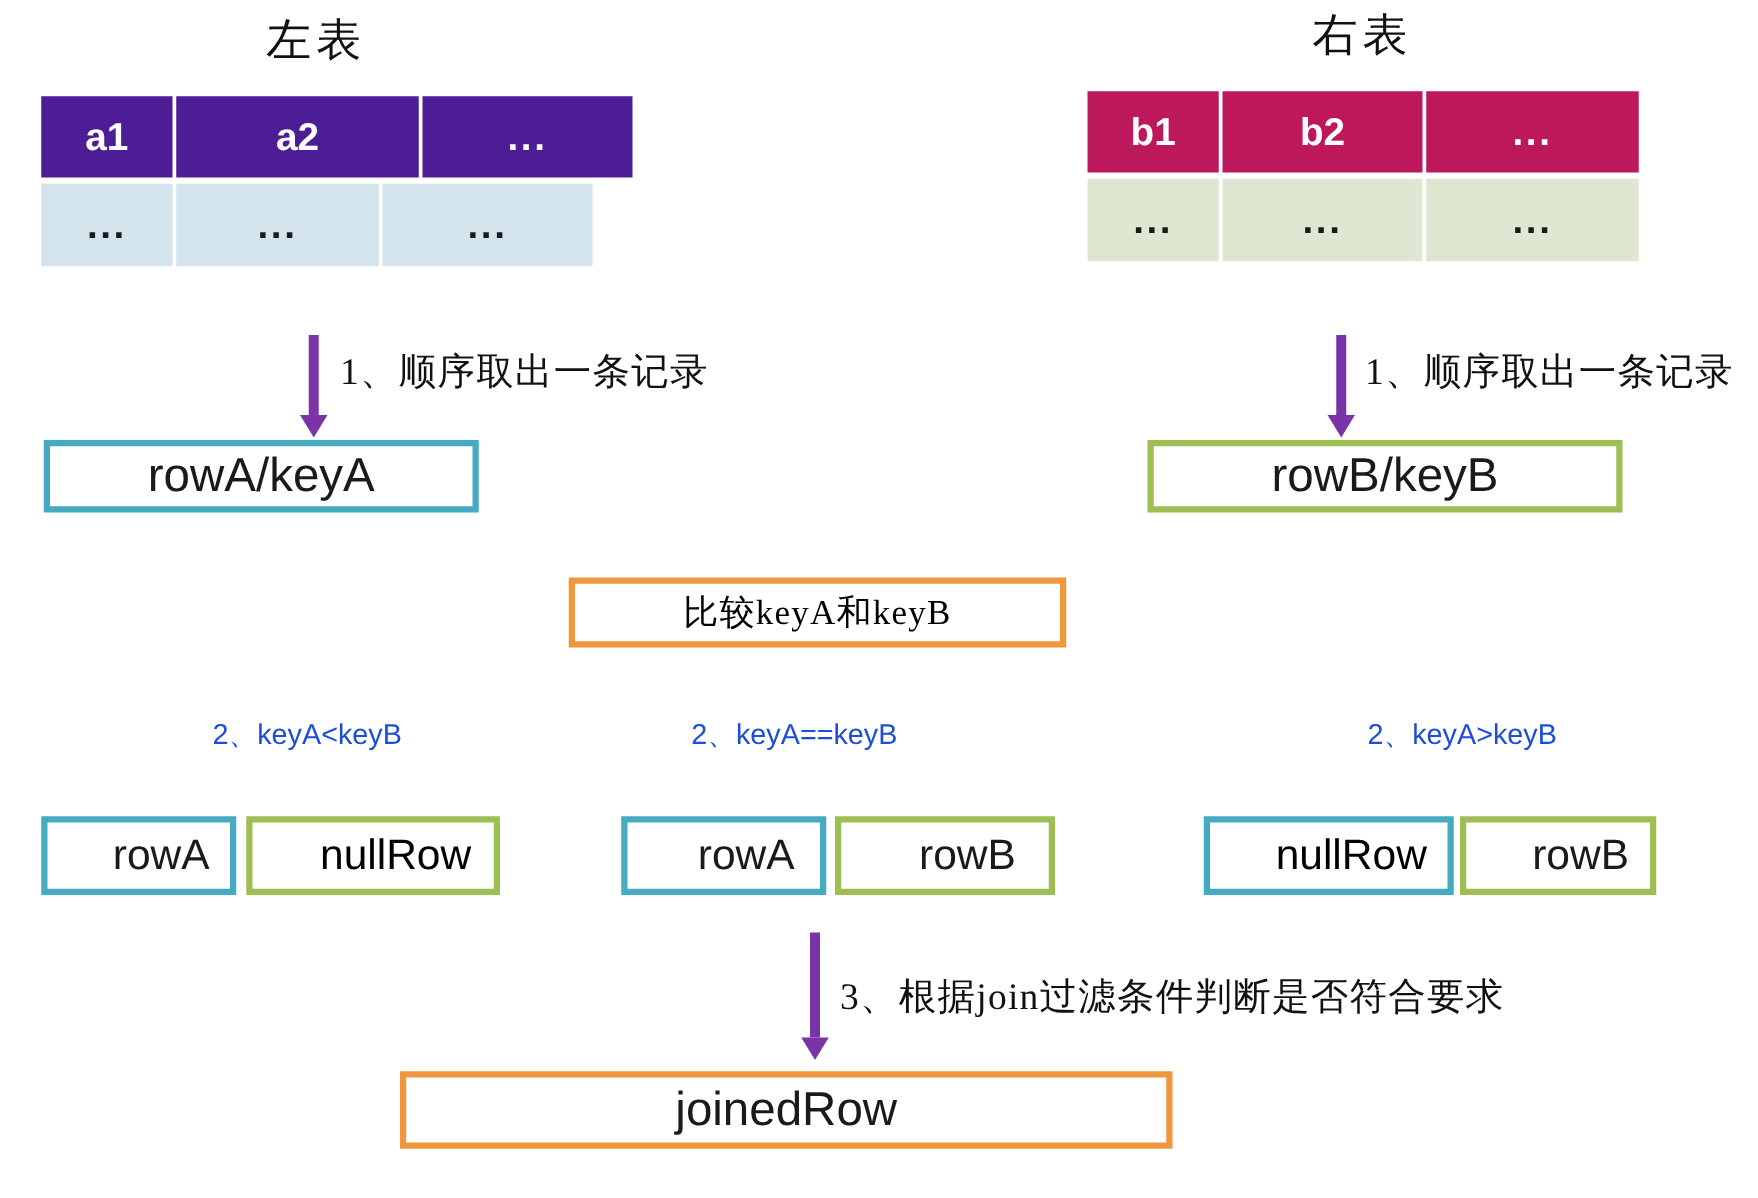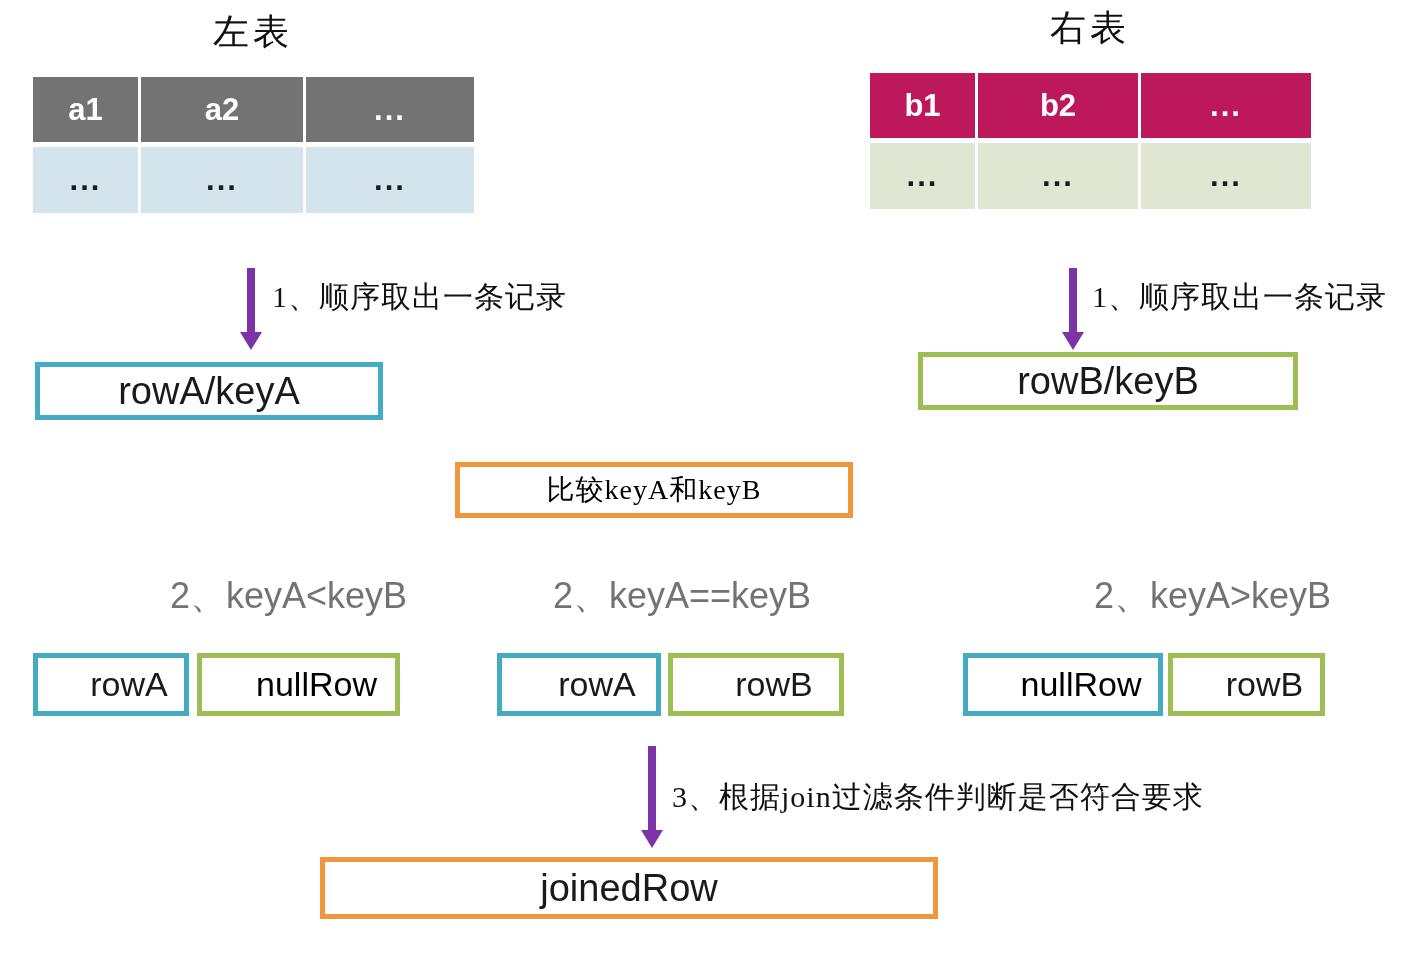"a1" .blue .head-cell { background: #737373 -> #4c1d95 }
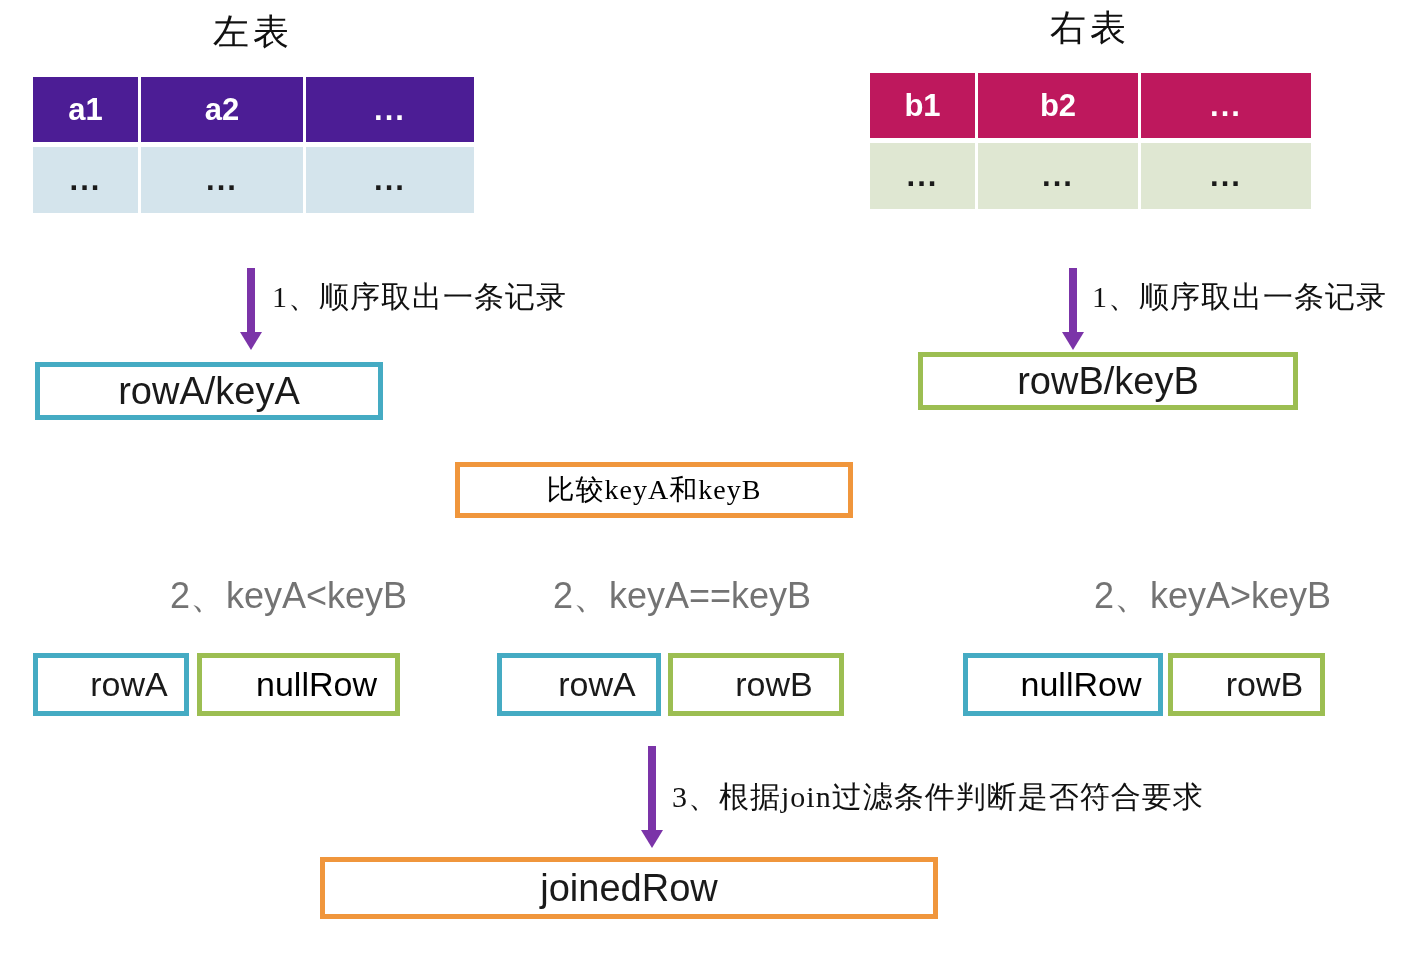"a2" div.cell { width: 162px -> 194px }
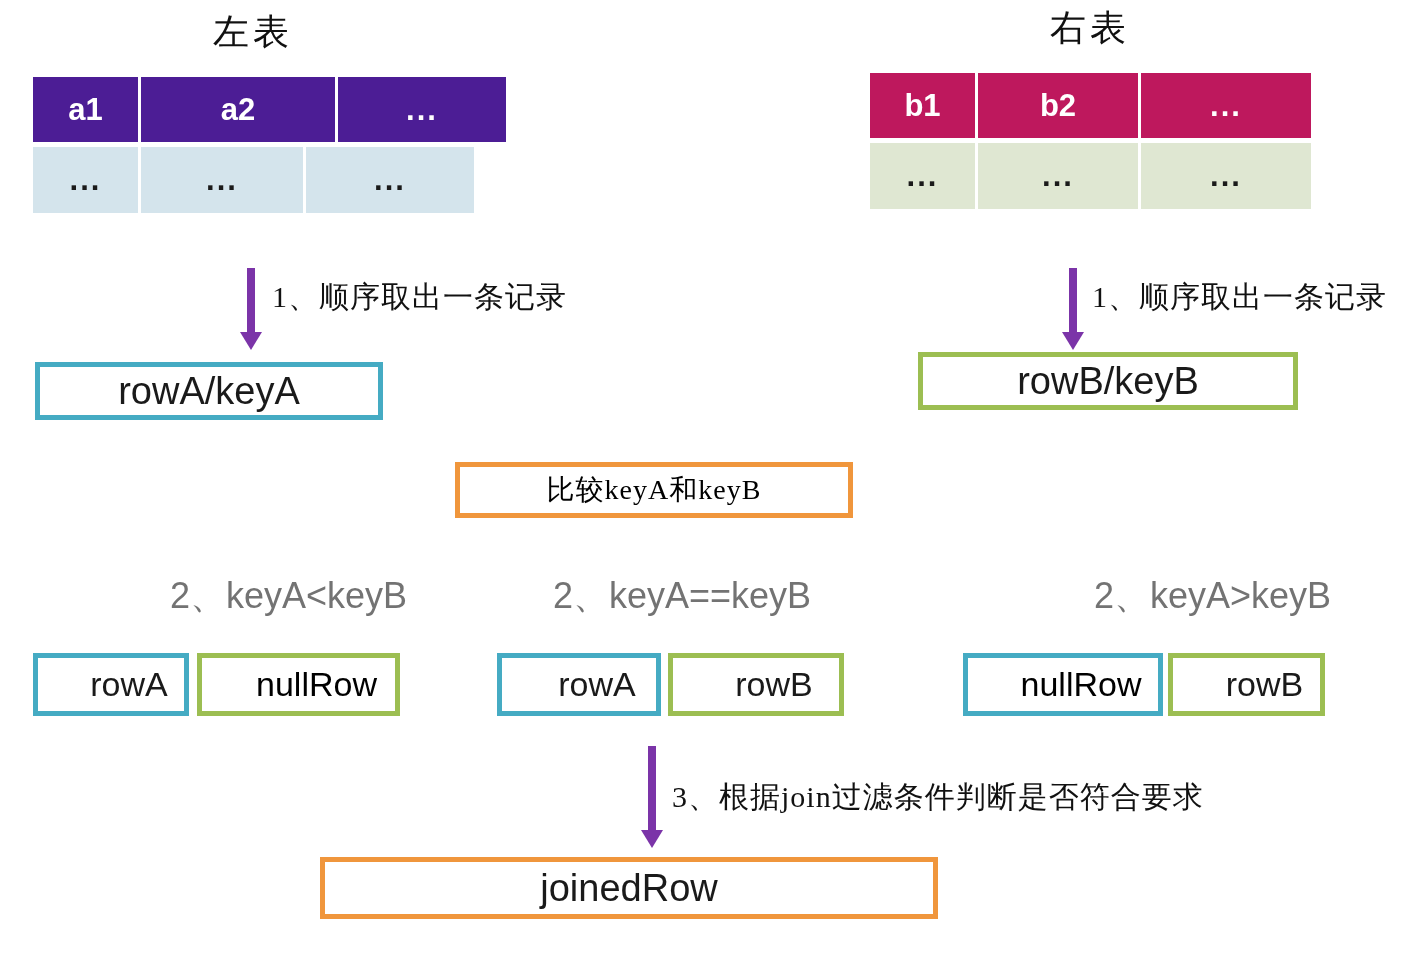"rowA/keyA" div.abs { margin-top: 10px -> none }
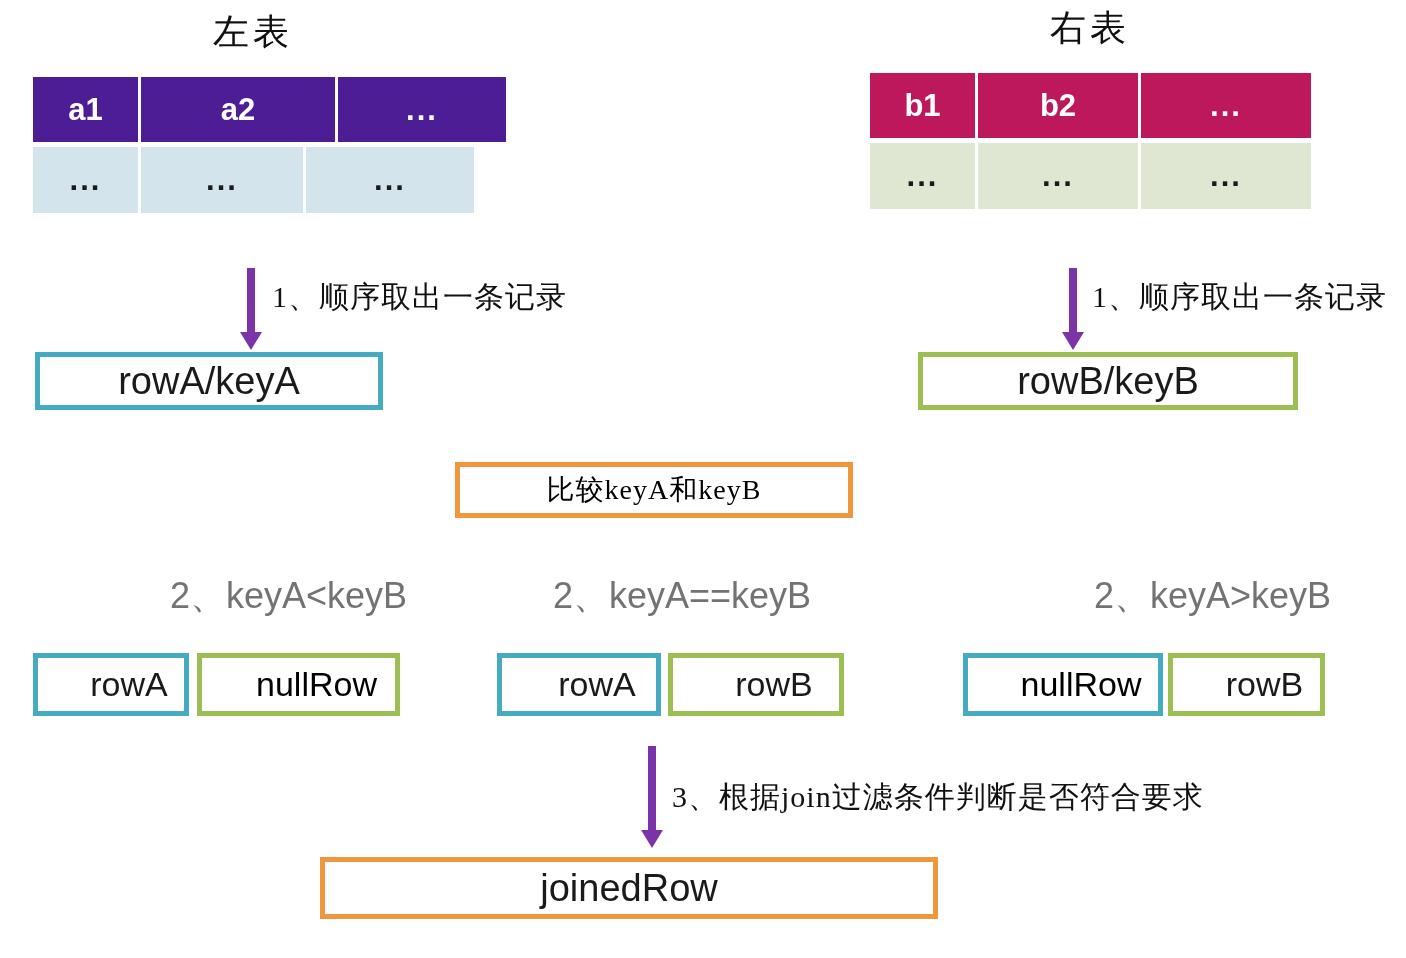"2、keyA<keyB" .cond { color: #737373 -> #1d4ed8; font-size: 36px -> 23px }
